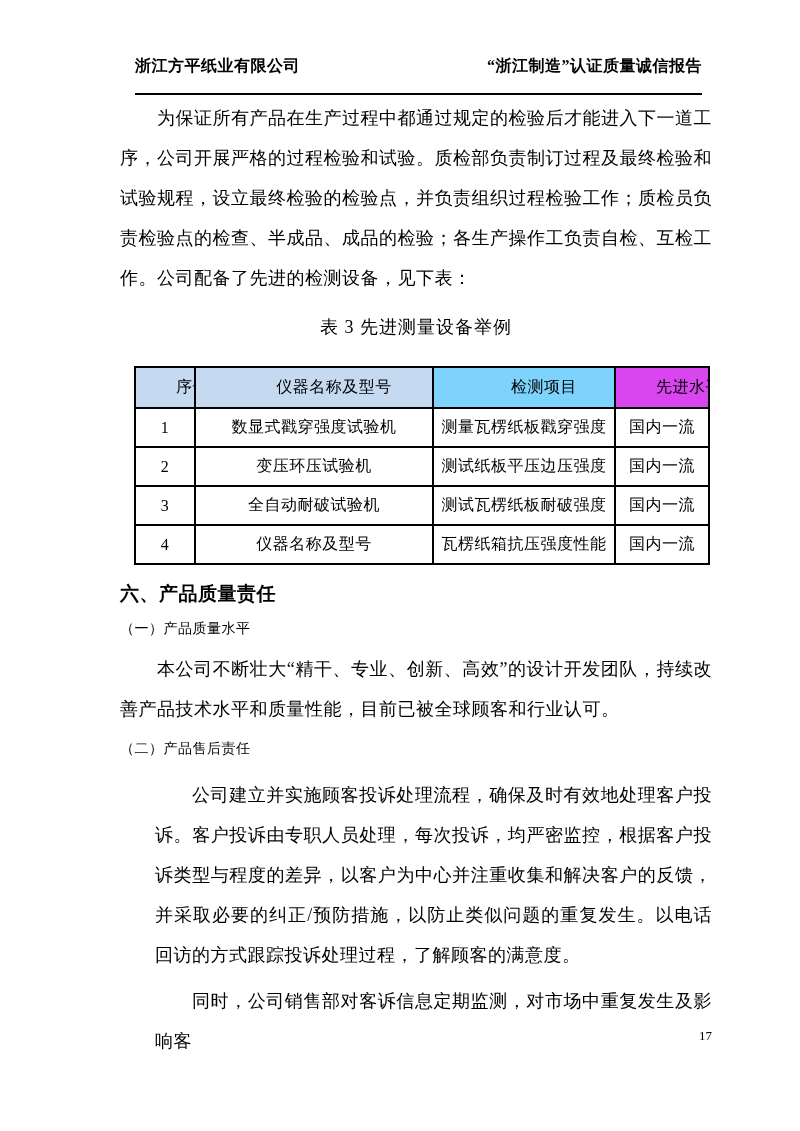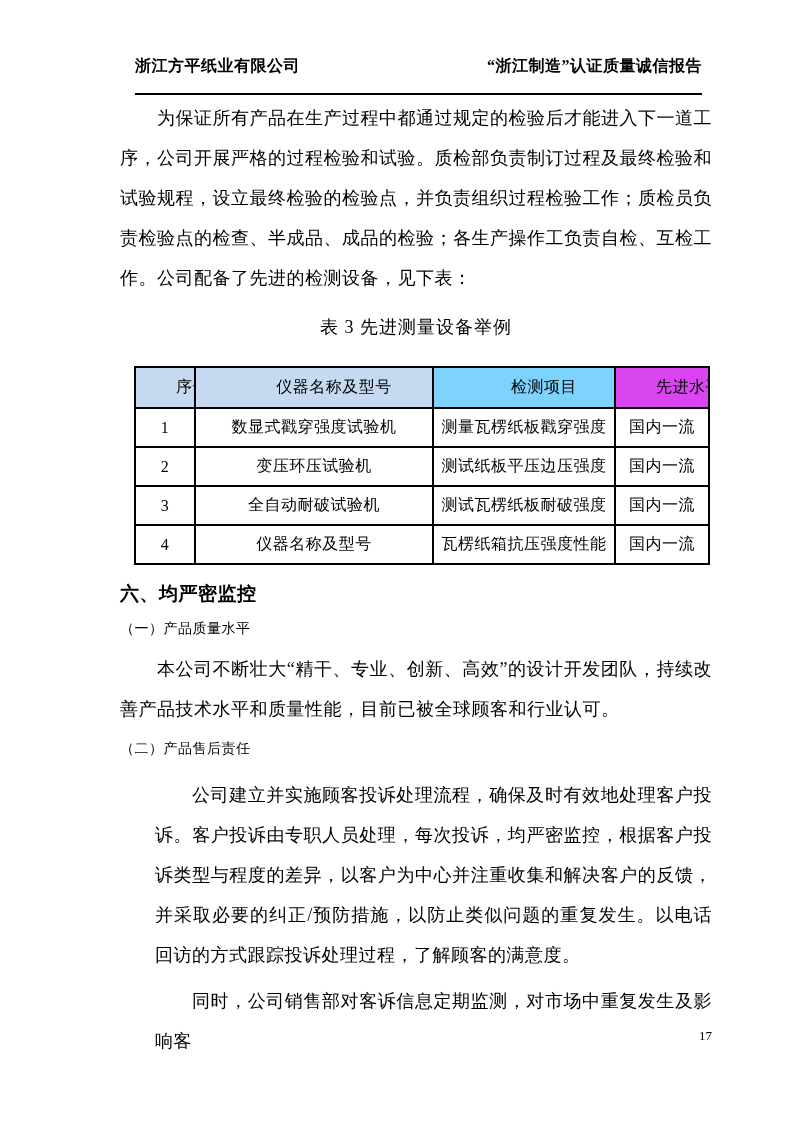"六、均严密监控" h2.sec-heading { text: 均严密监控 -> 产品质量责任 }
